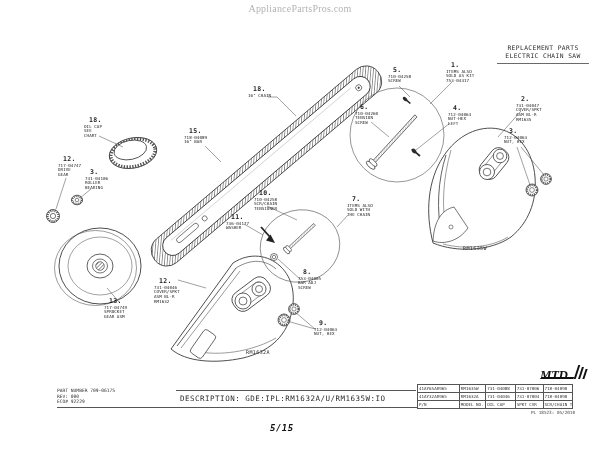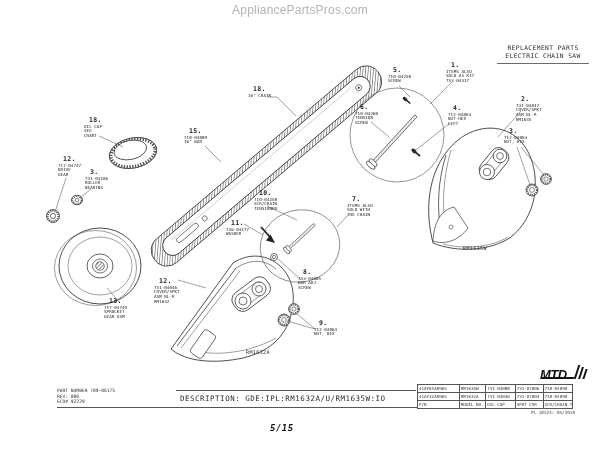"AppliancePartsPros.com" .watermark { font-family: Liberation Sans, sans-serif -> Liberation Serif, serif; font-size: 12px -> 10px }
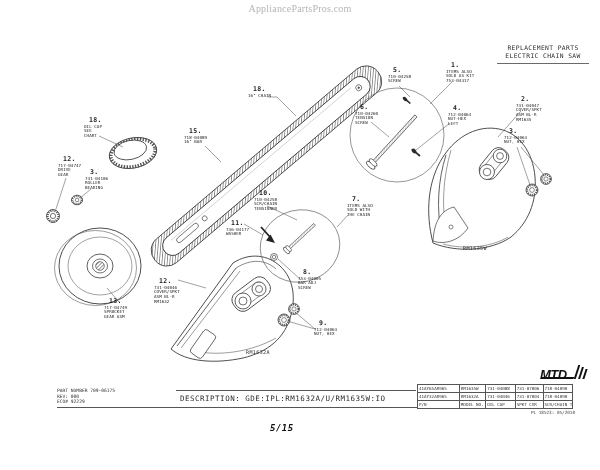"11." div.plabel { top: 220px -> 214px }
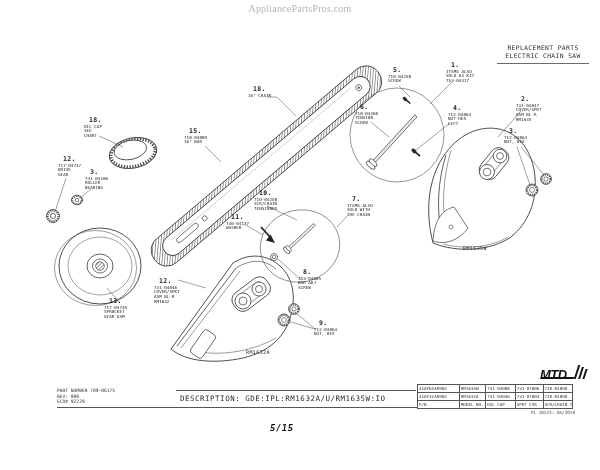"MTD" .mtd .txt { font-family: Liberation Sans, sans-serif -> Liberation Serif, serif }
